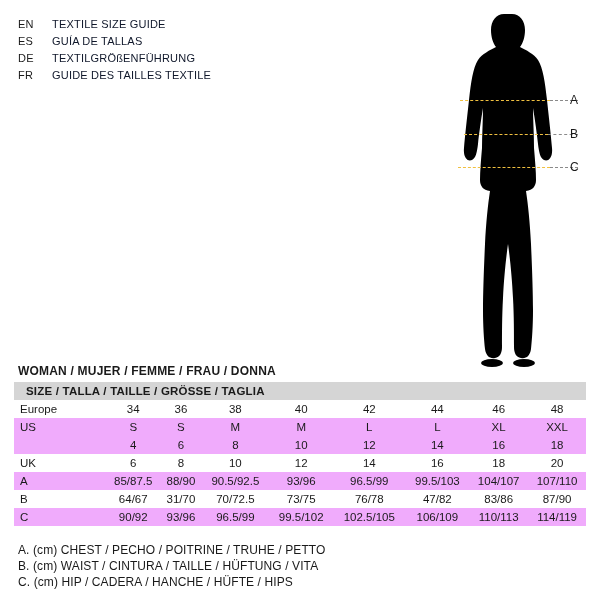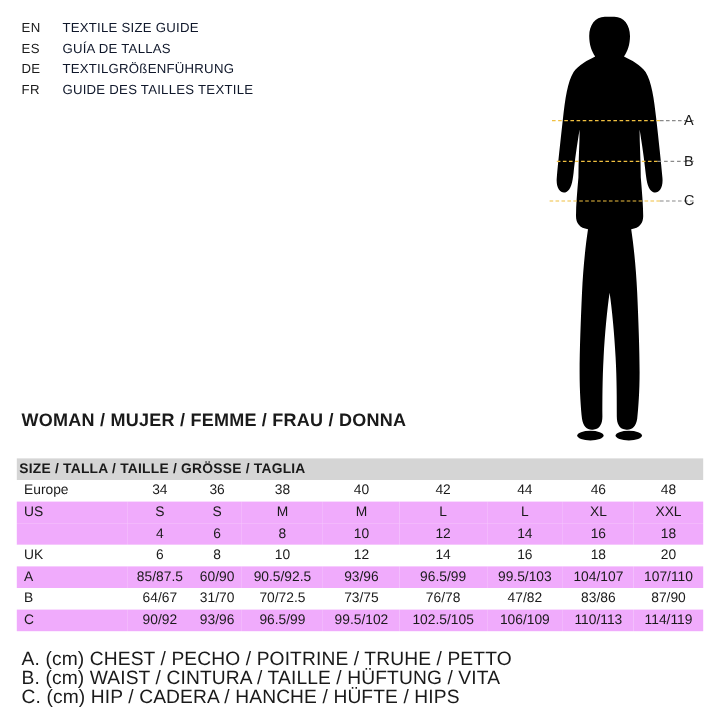"WOMAN / MUJER / FEMME" .woman-title { font-size: 15px -> 12px; top: 342px -> 364px }
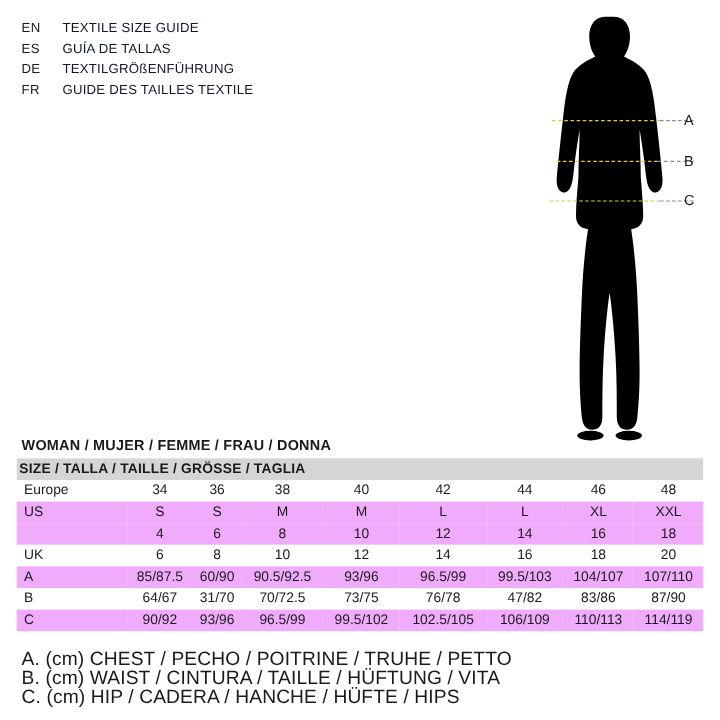"SIZE / TALLA / TAILLE" .size-table tr.header td { padding-left: 2px -> 12px }
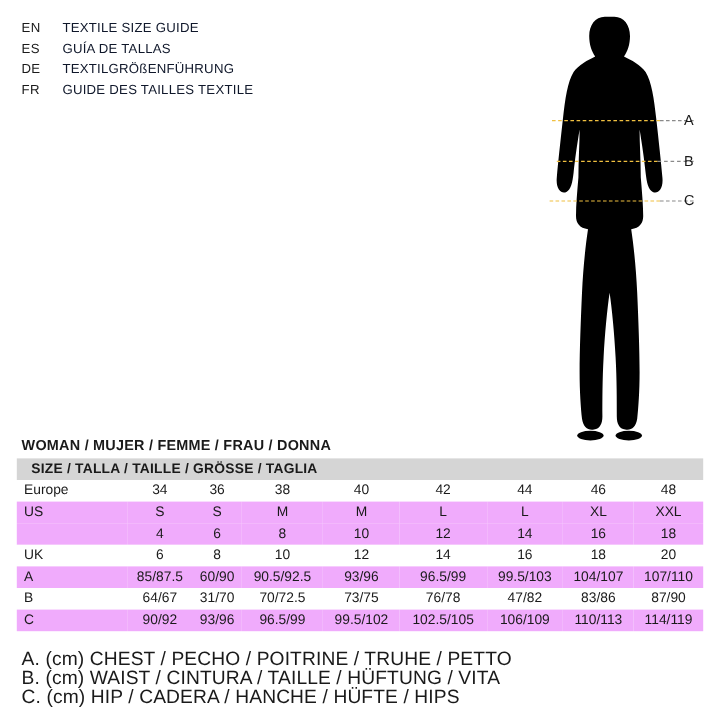"60/90" td { text: 60/90 -> 88/90 }
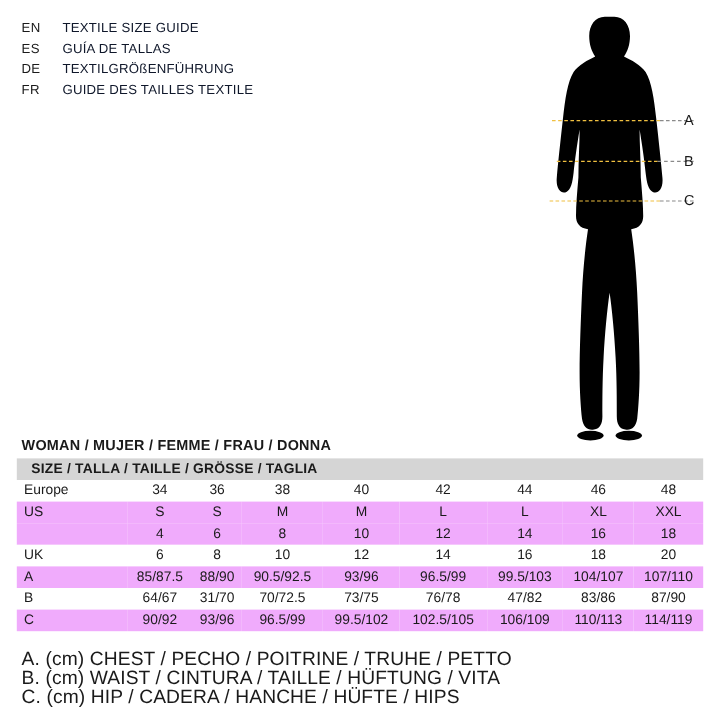"A. (cm) CHEST / PECHO" .legend { font-size: 16px -> 12px }
